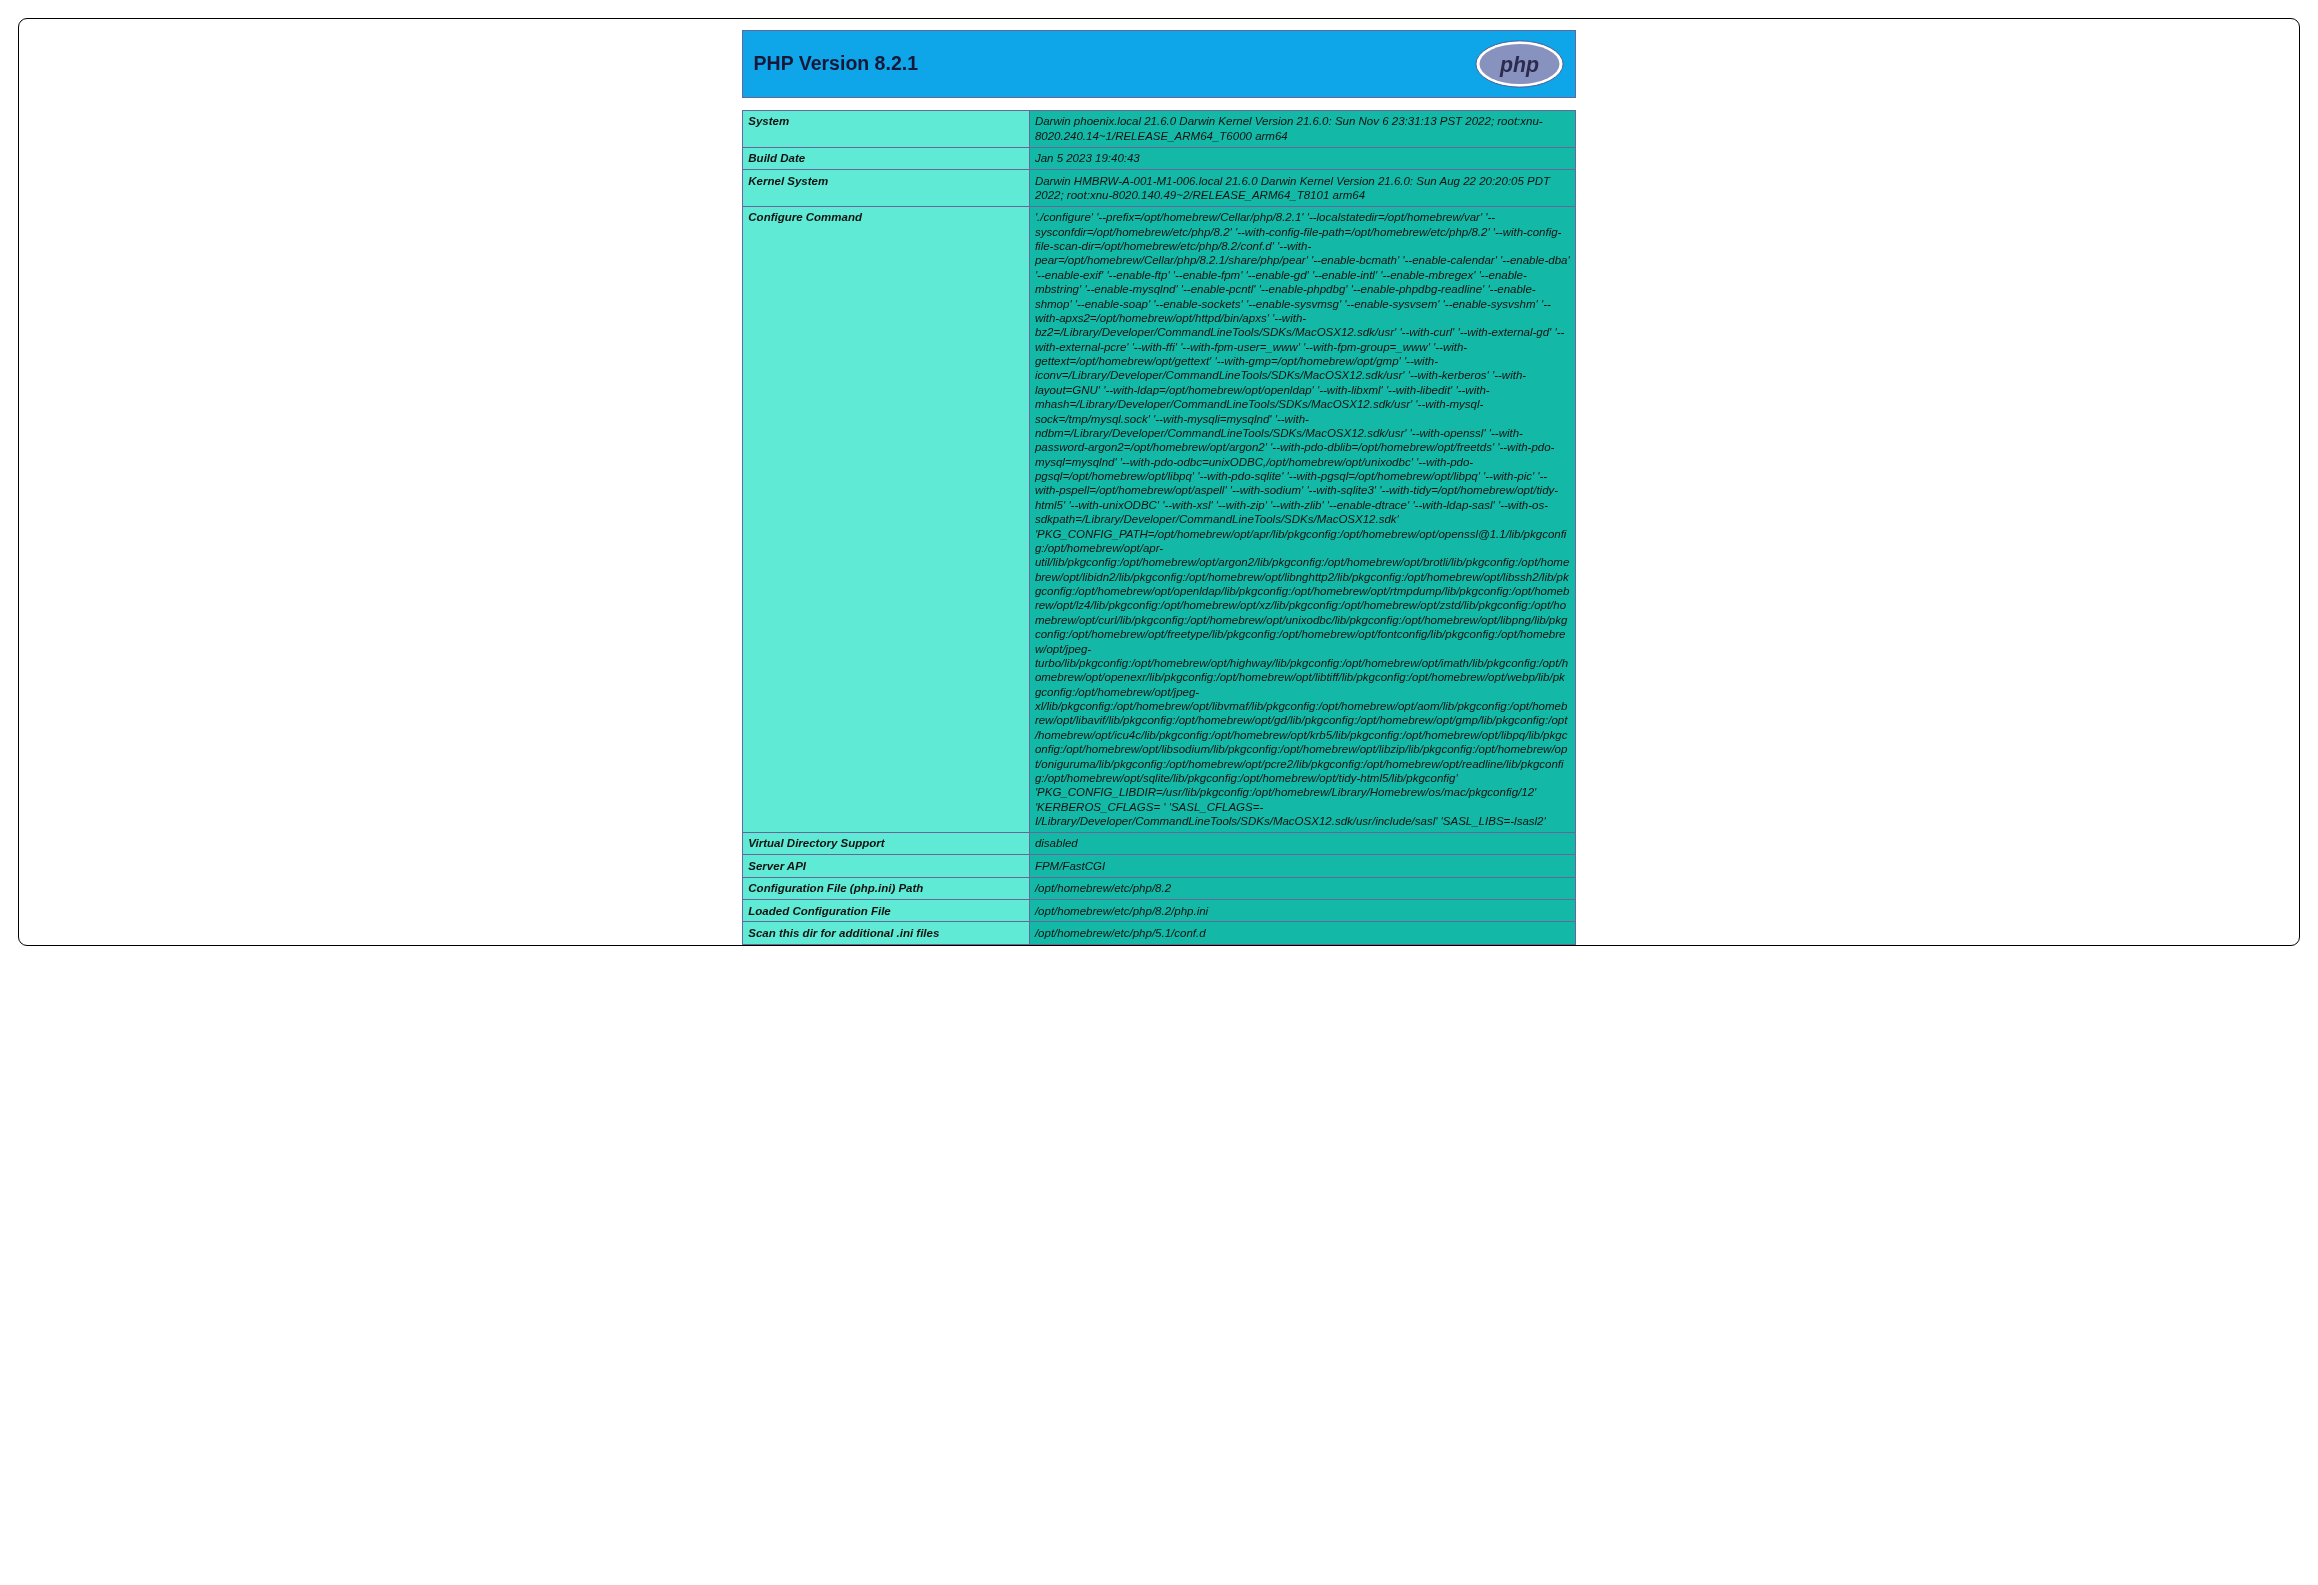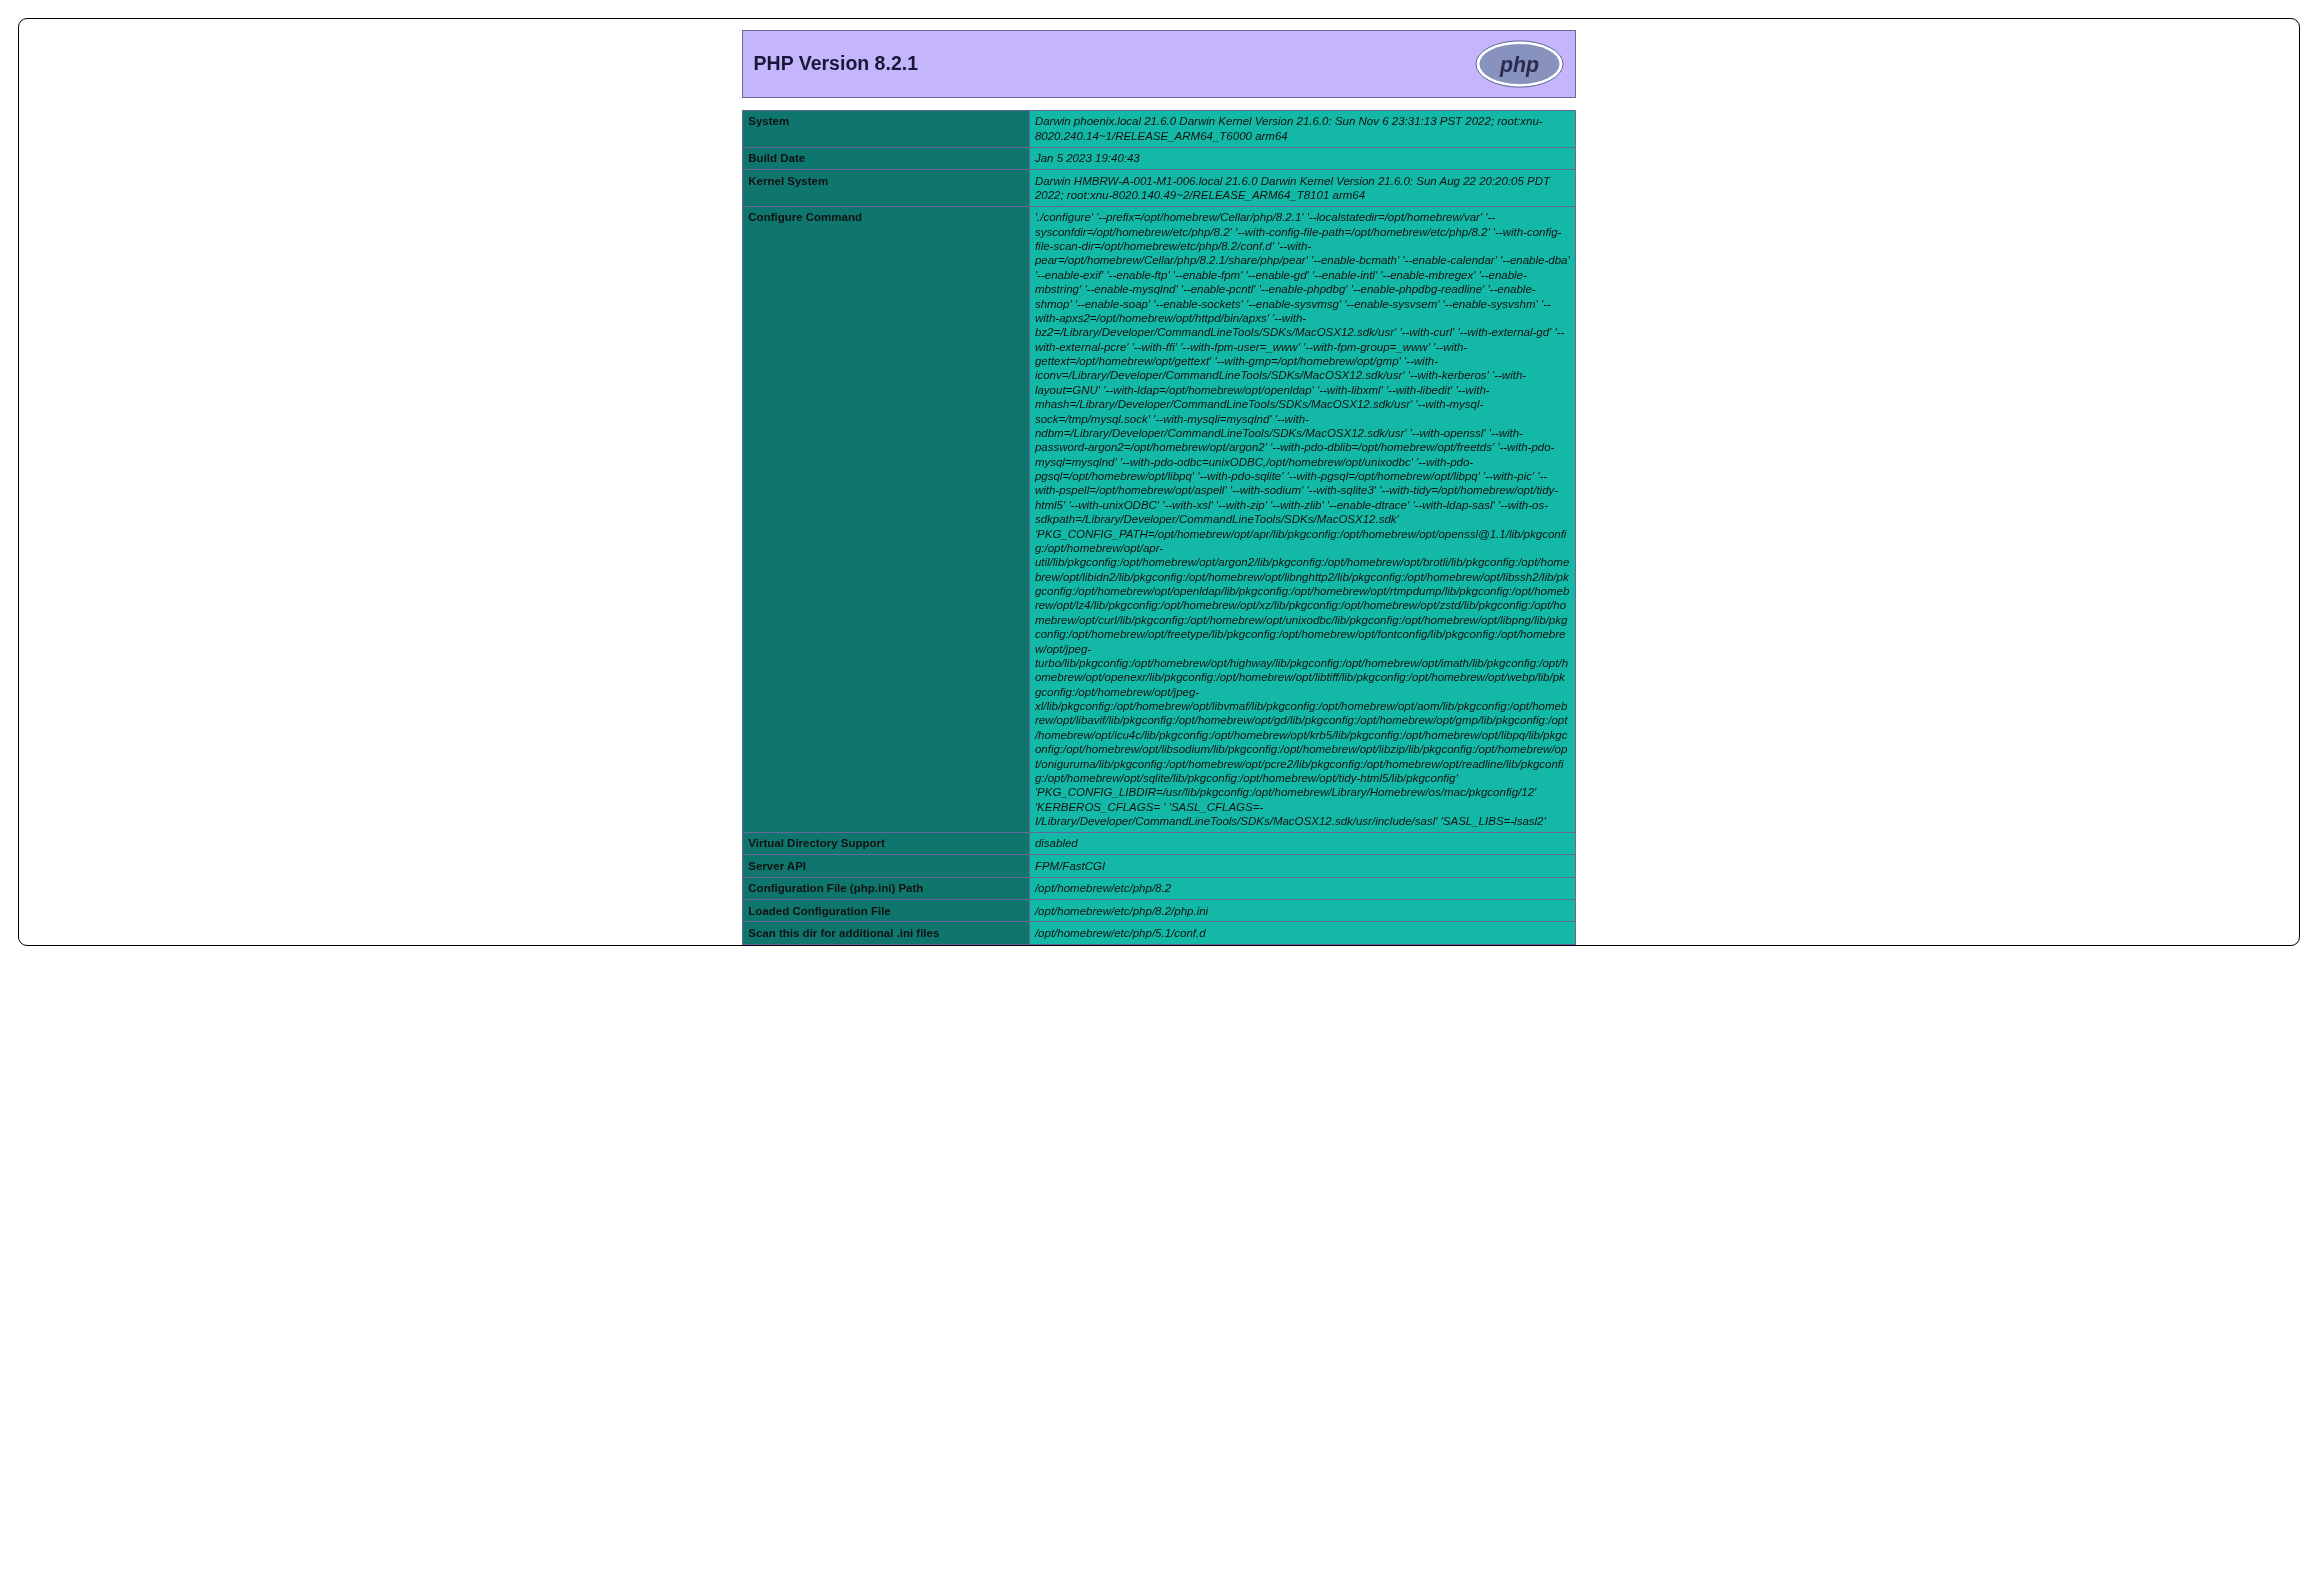"PHP Version 8.2.1" .header { background: #c4b5fd -> #0ea5e9 }
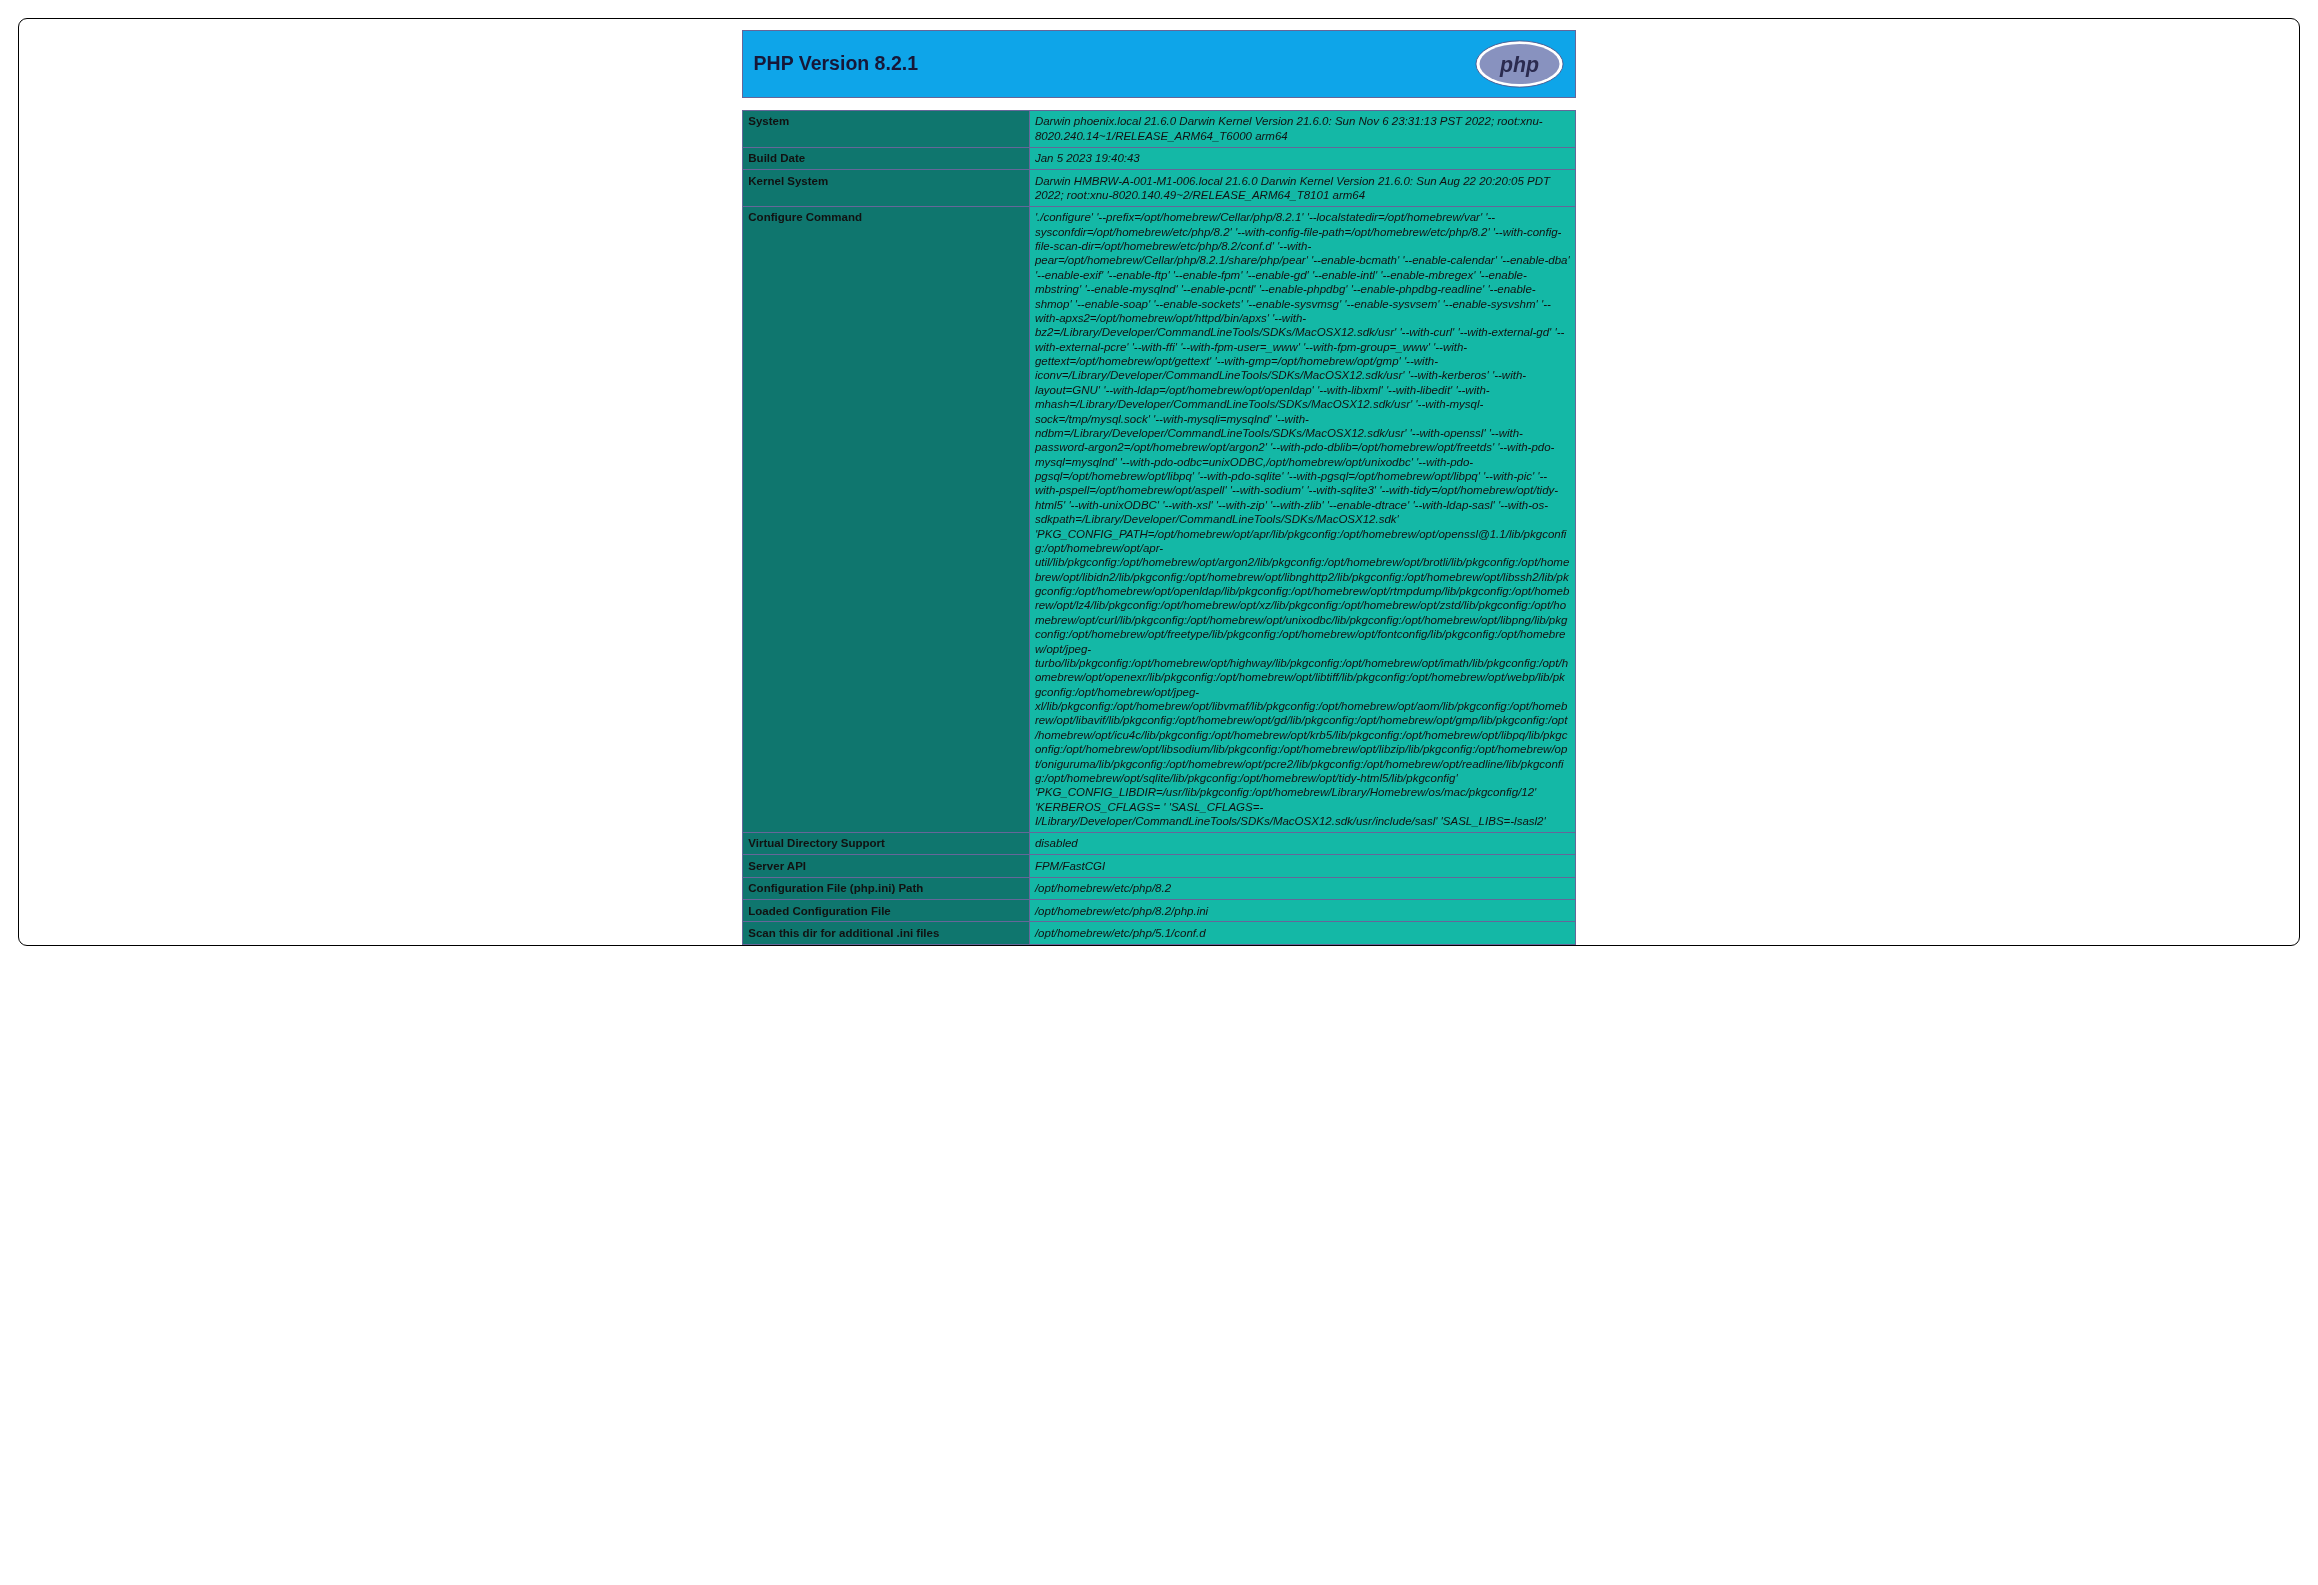"System" table.info td.key { background: #0f766e -> #5eead4; font-style: none -> italic }
